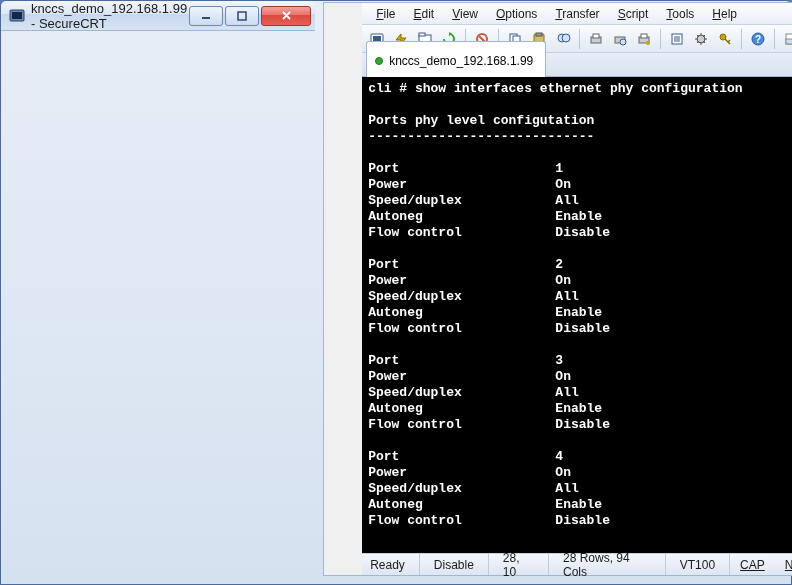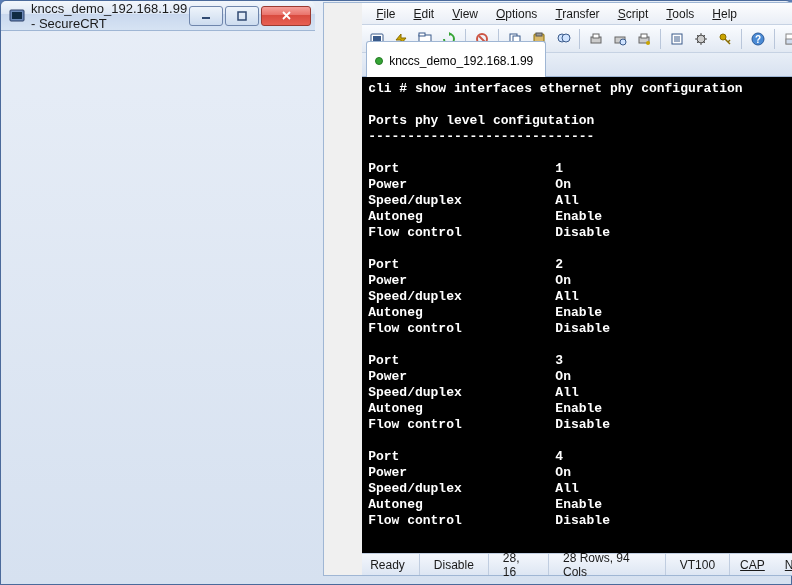"28, 16" div.cell { text: 16 -> 10 }
